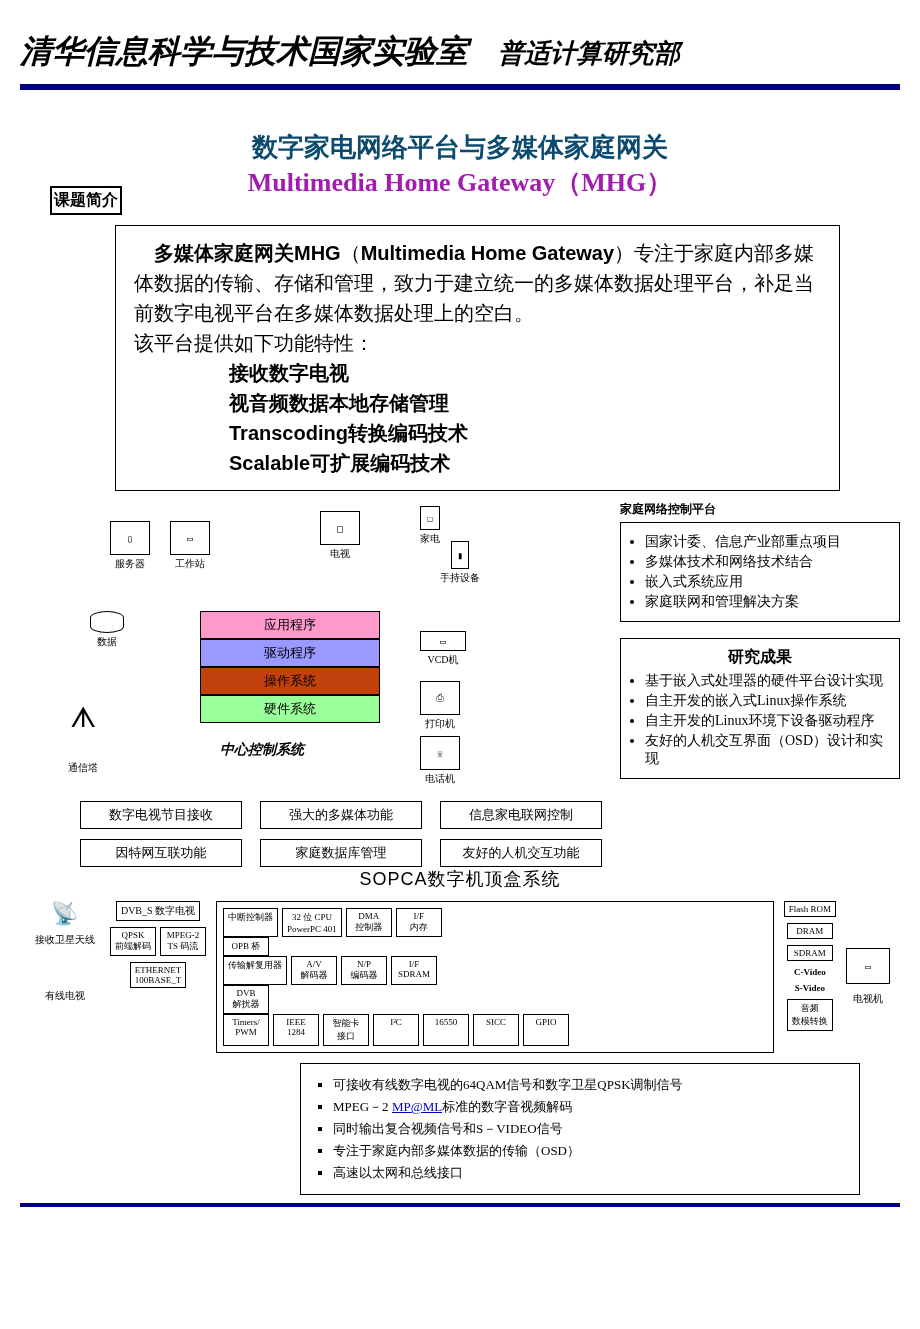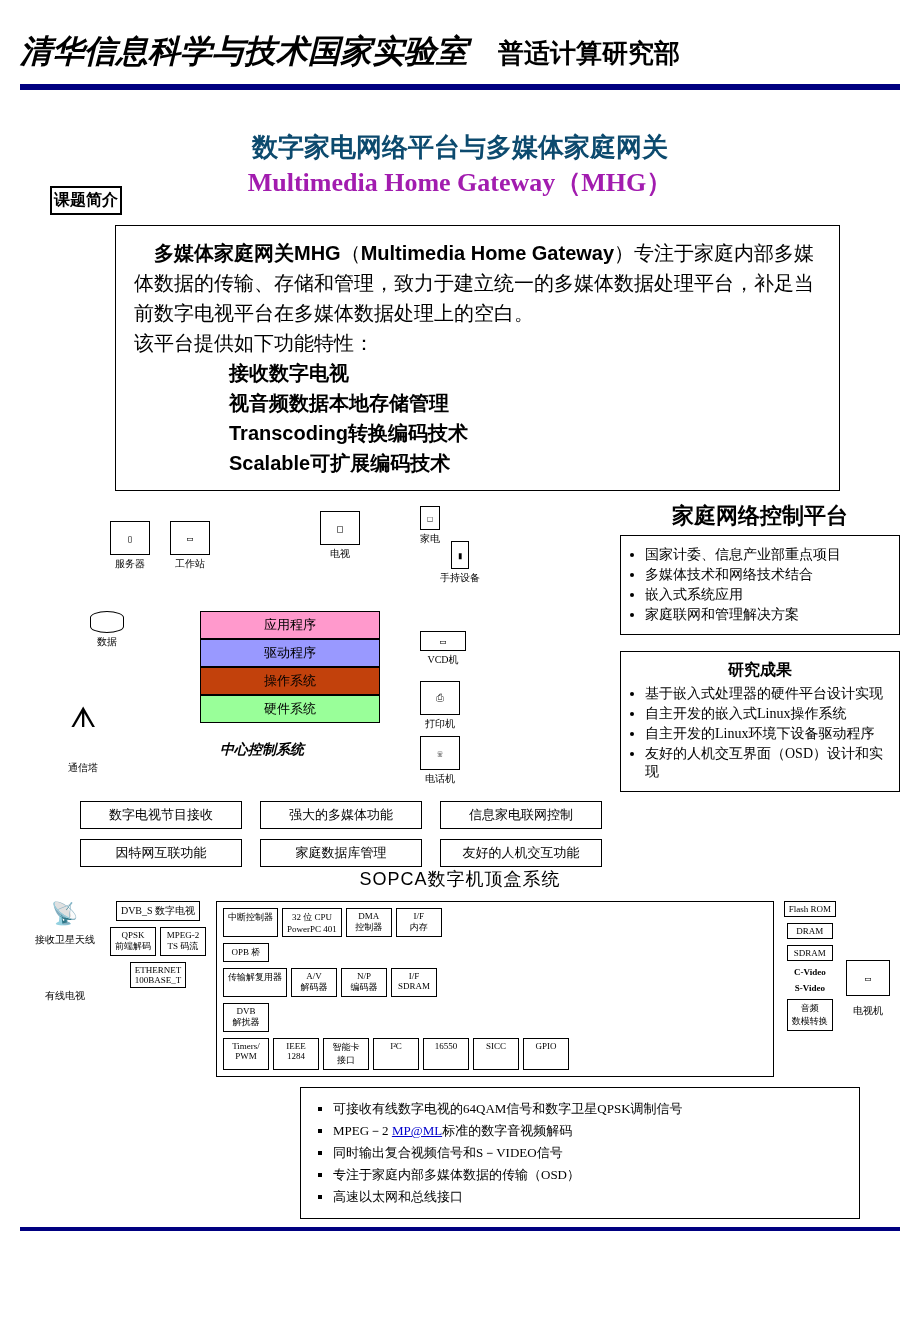"普适计算研究部" .header-sub { font-style: none -> italic }
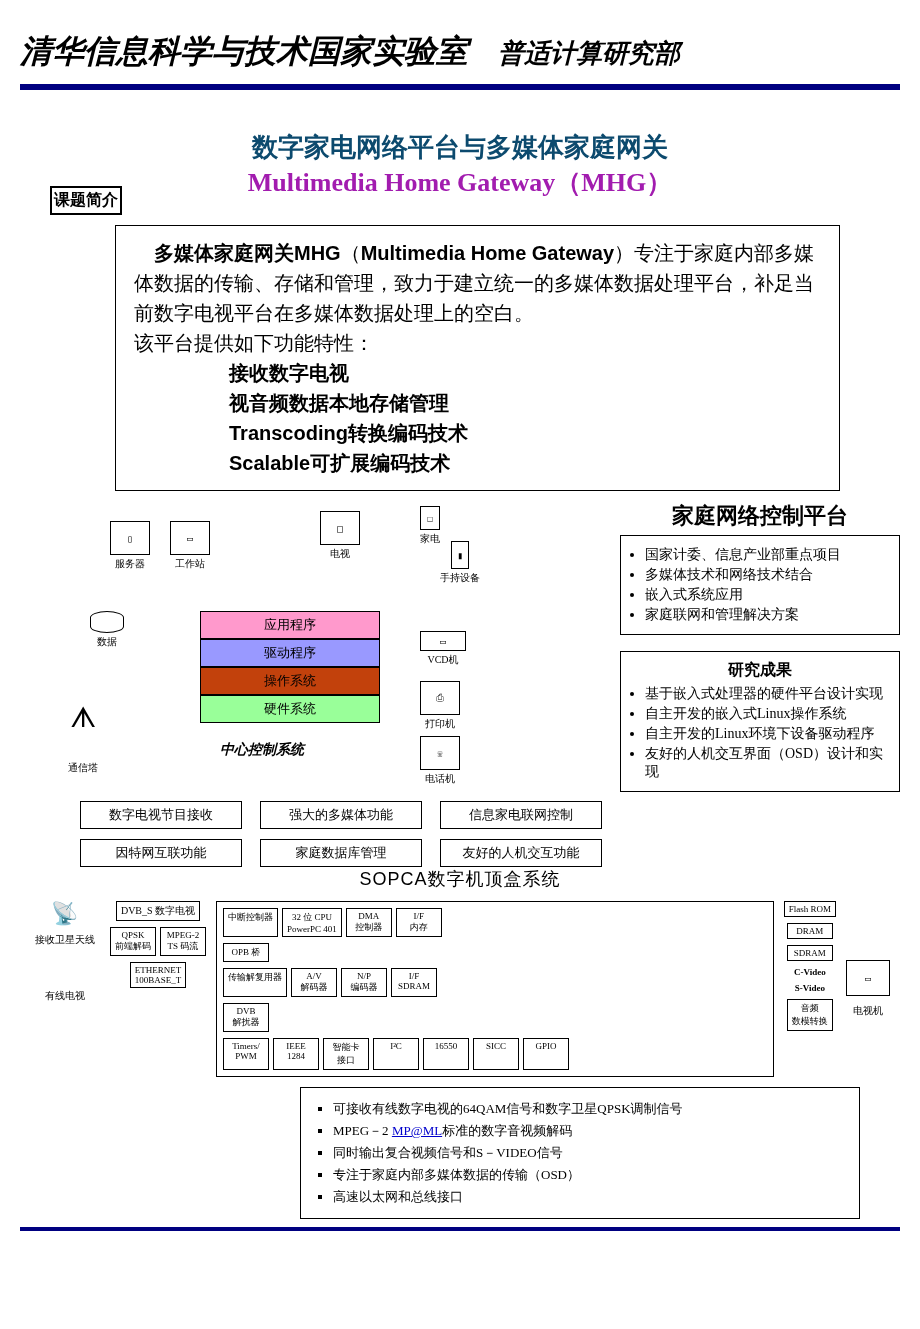"家庭网络控制平台" .side-title { font-size: 22px -> 12px; text-align: center -> none }
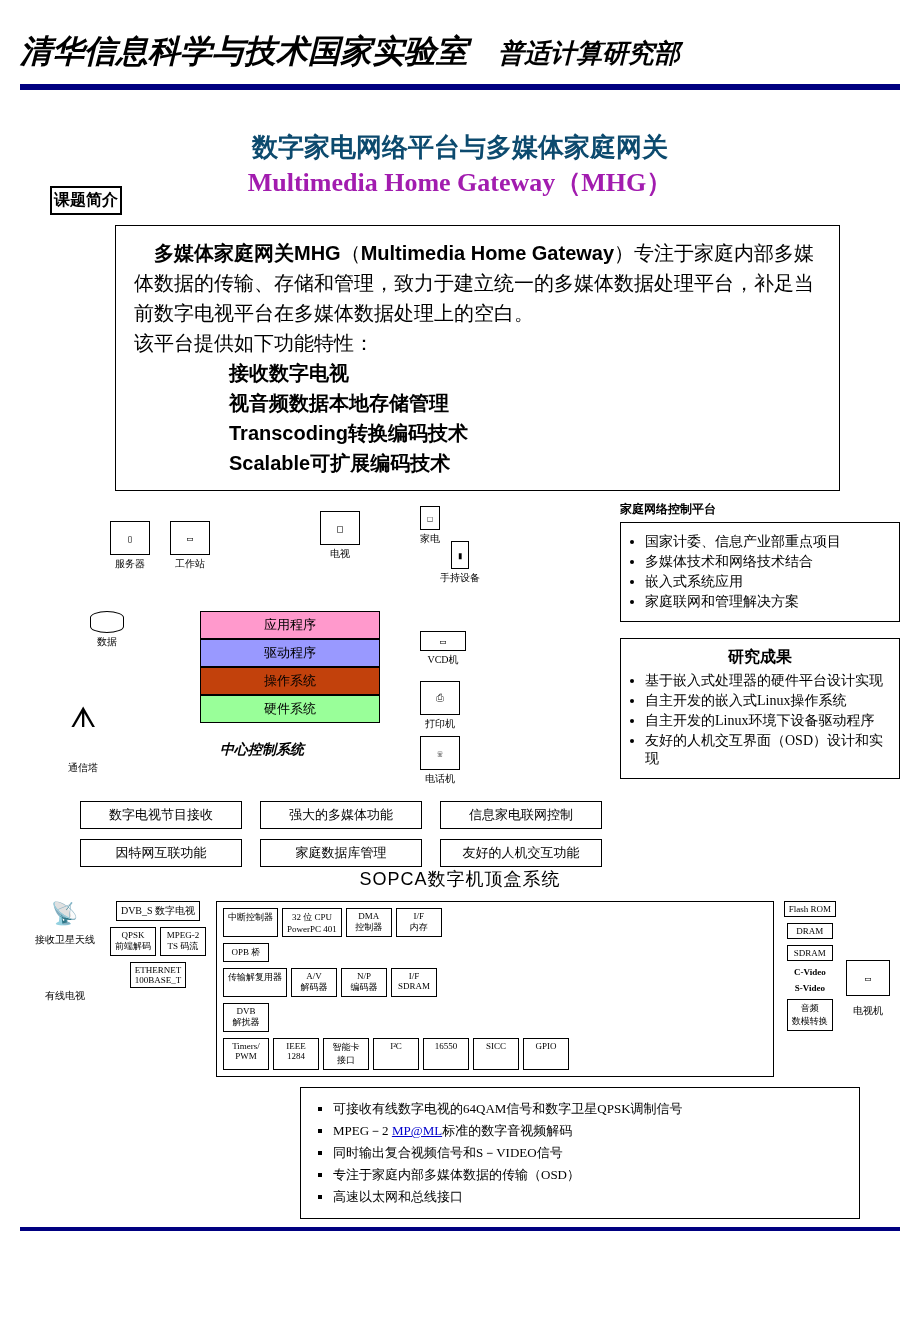"中断控制器" .inner-box { gap: 6px -> 0 }
